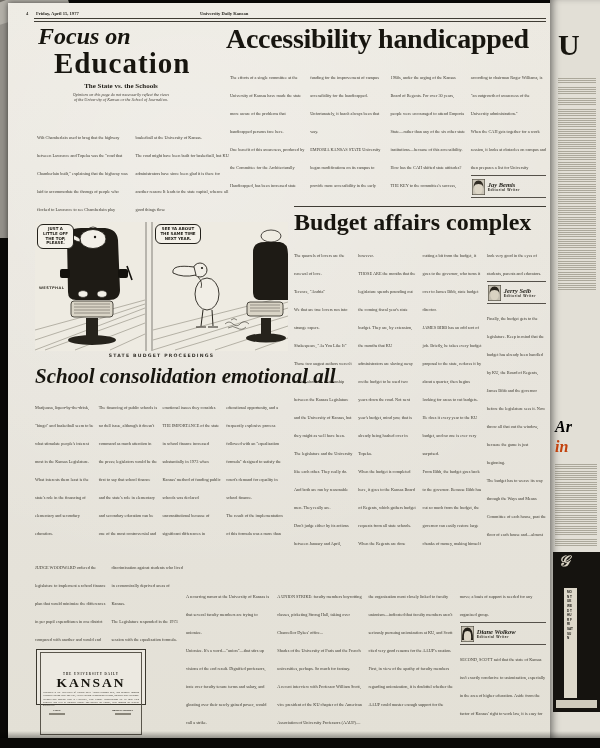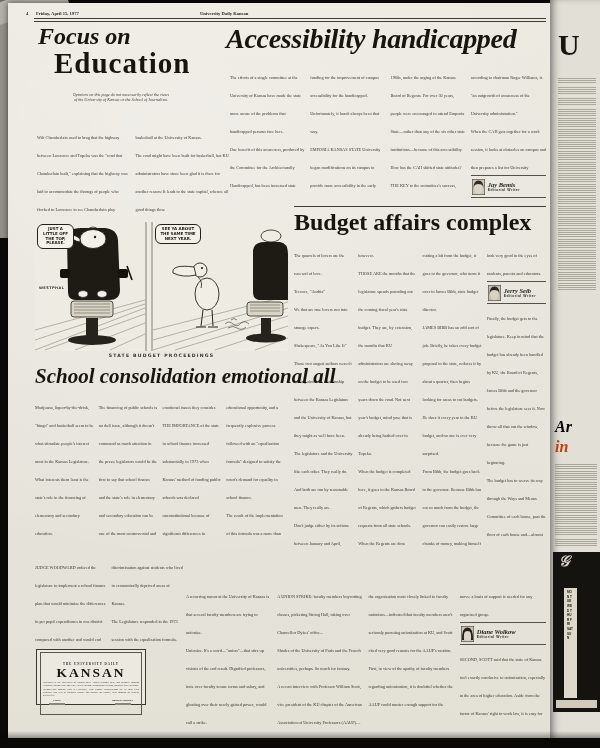"Accessibility handicapped" div.headline { font-style: italic -> none }
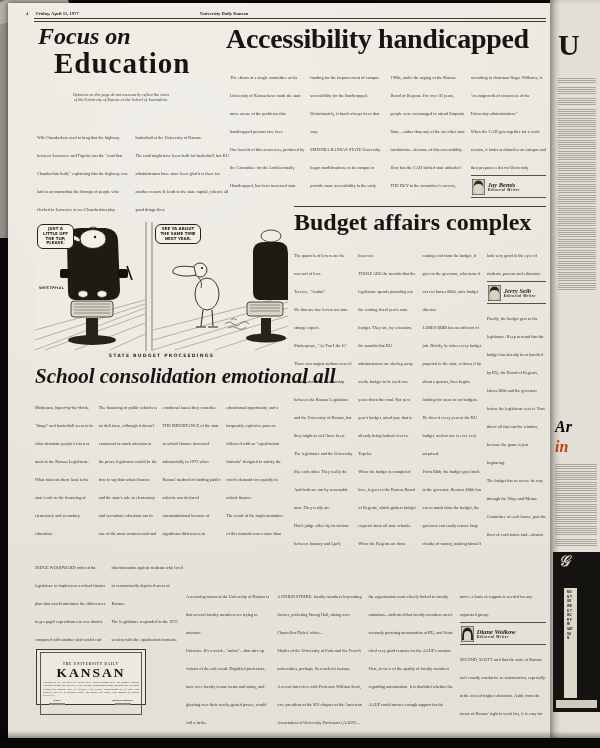"The State vs. the Schools" div.abs { html: none -> <div>The State vs. the Schools</div> }
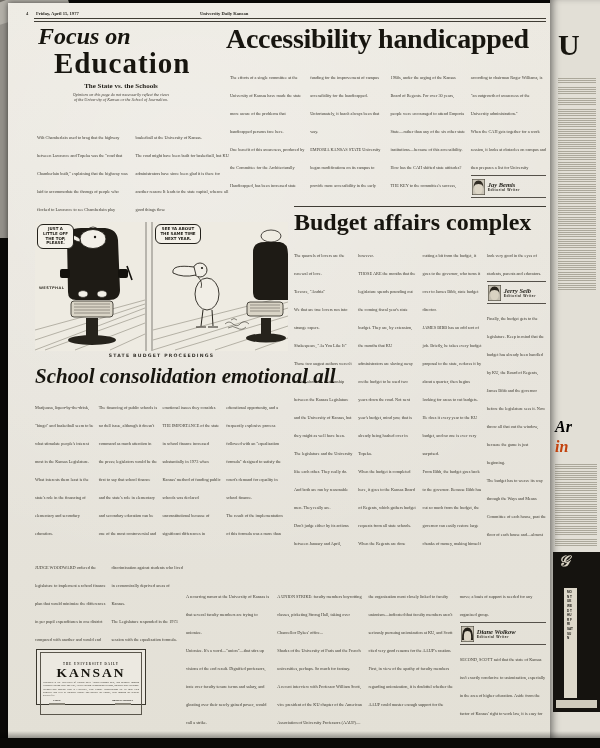"KANSAN" .mast .inner { padding: 9px 2px -> 19px 2px }
